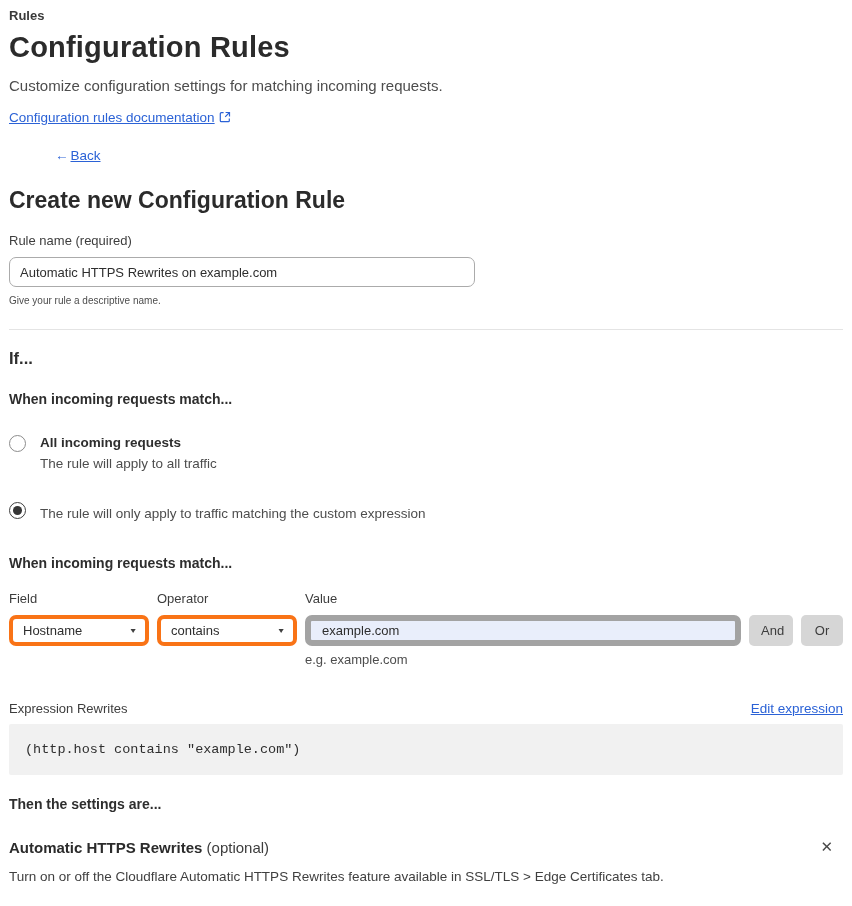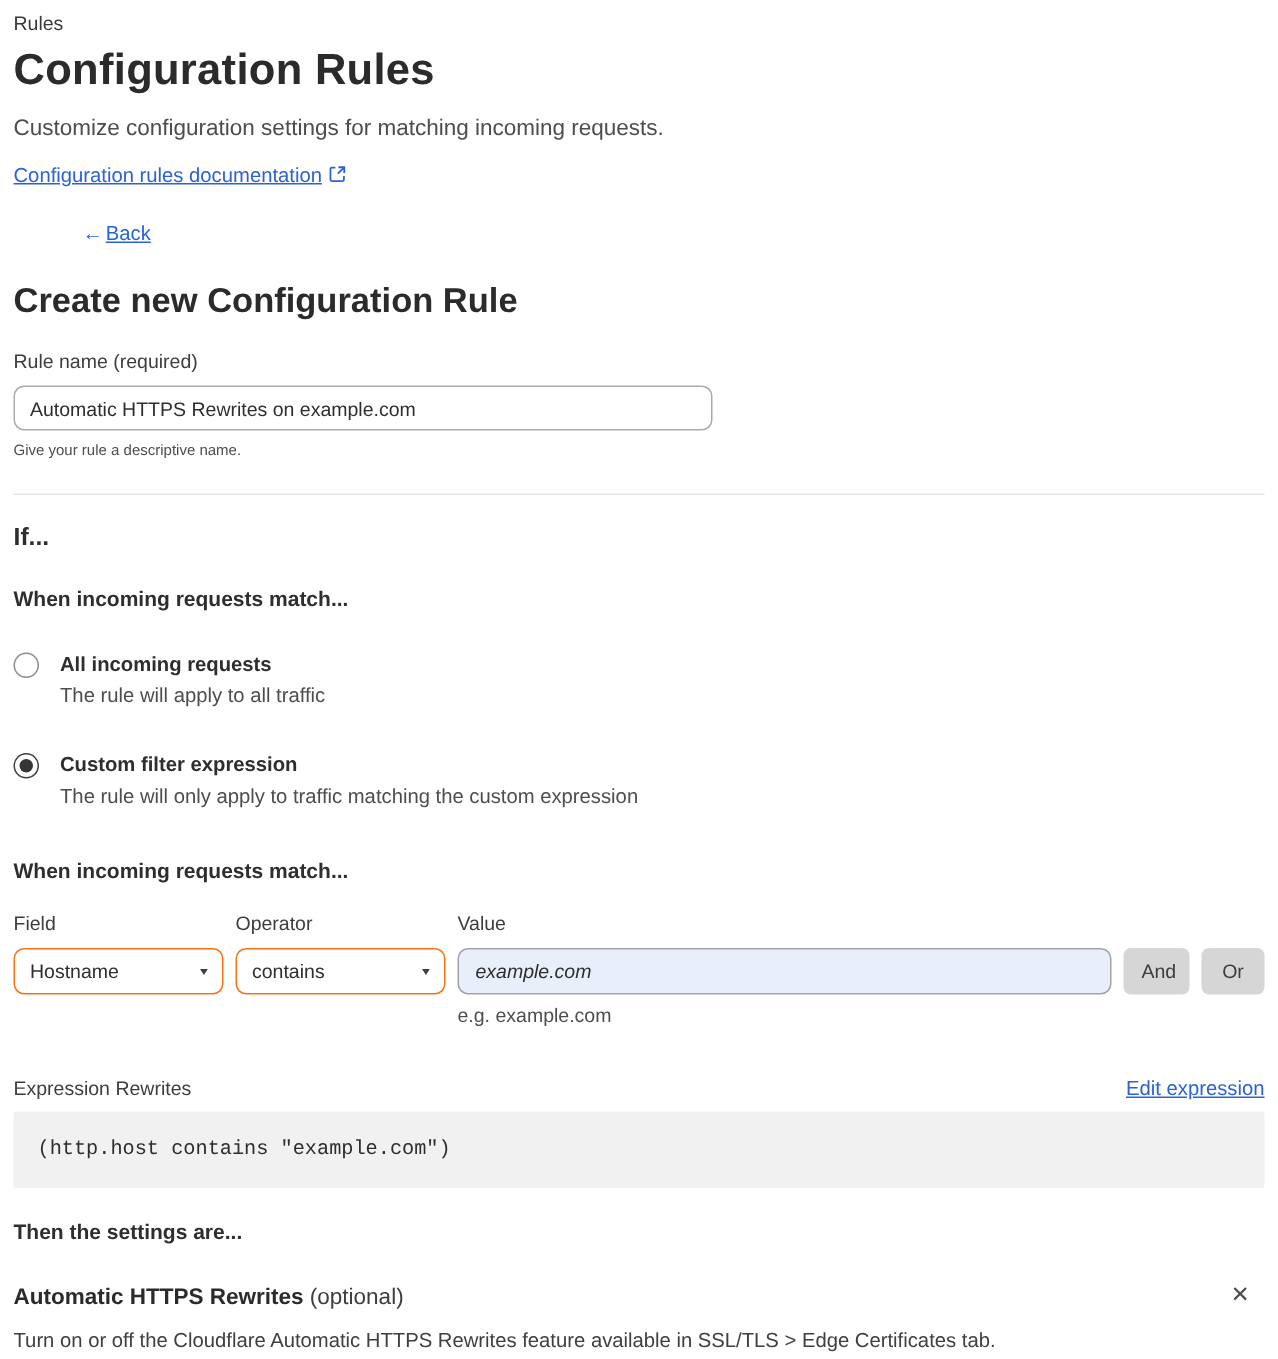"Rules" .breadcrumb { font-weight: normal -> bold }
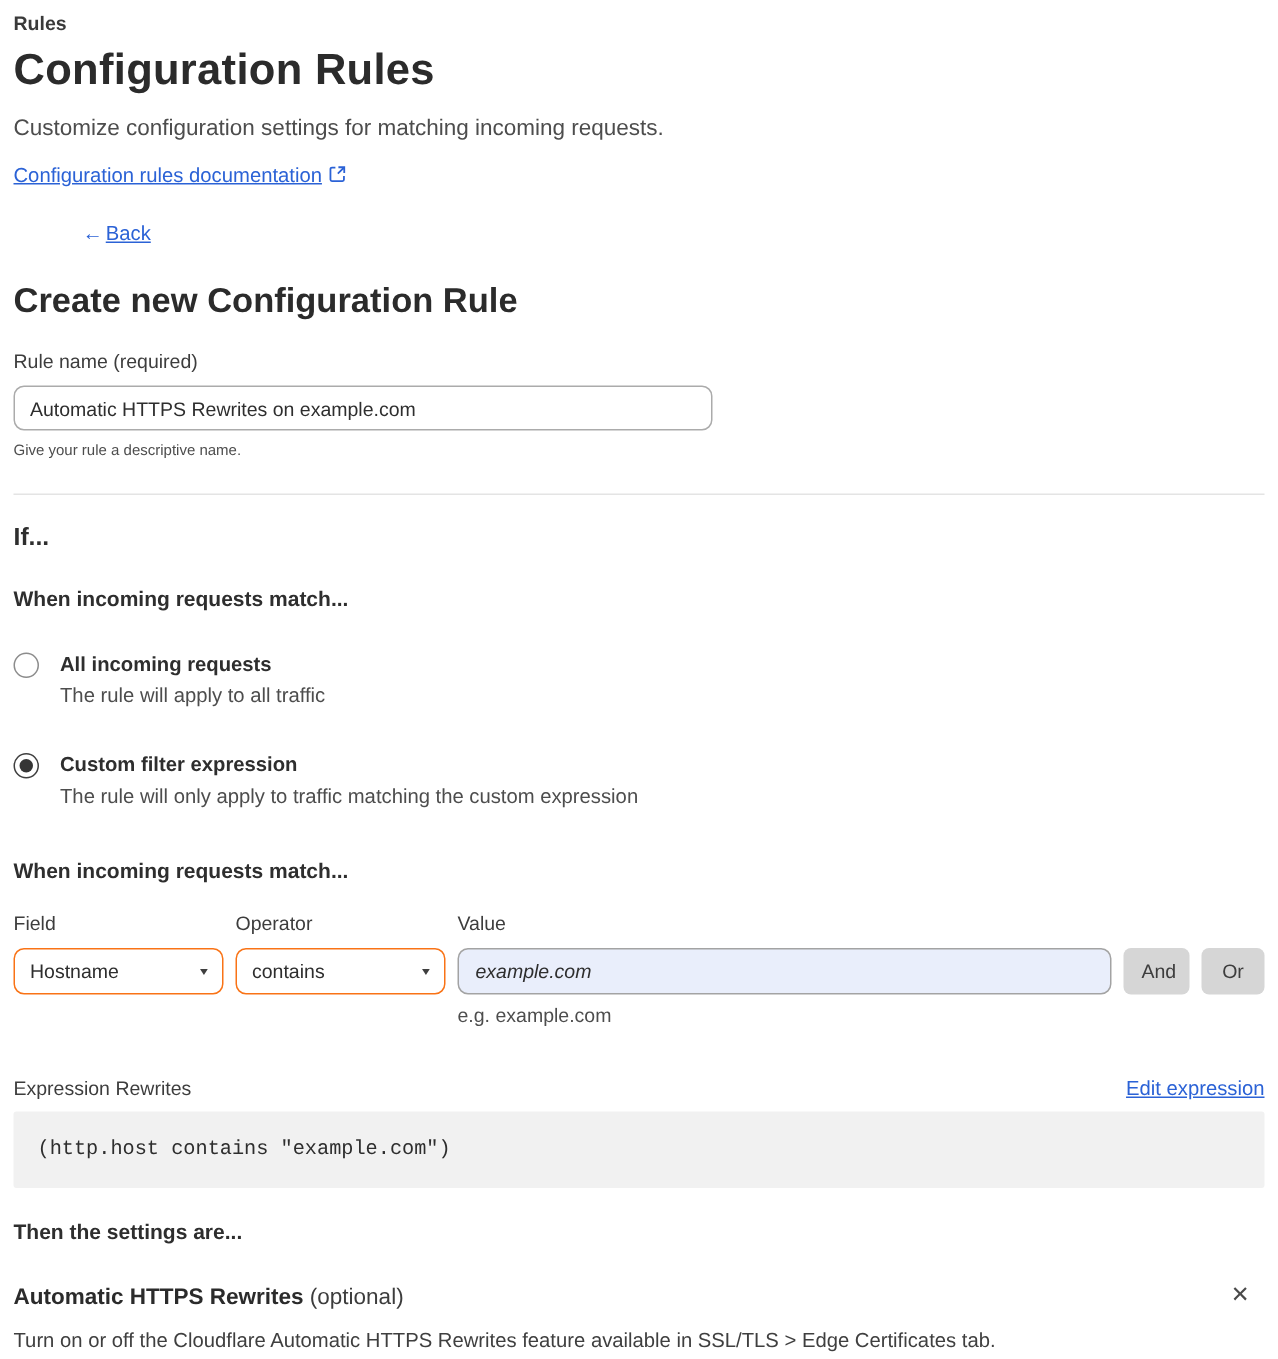"Custom filter expression" div.radio-title { html: <div>Custom filter expression</div> -> none }
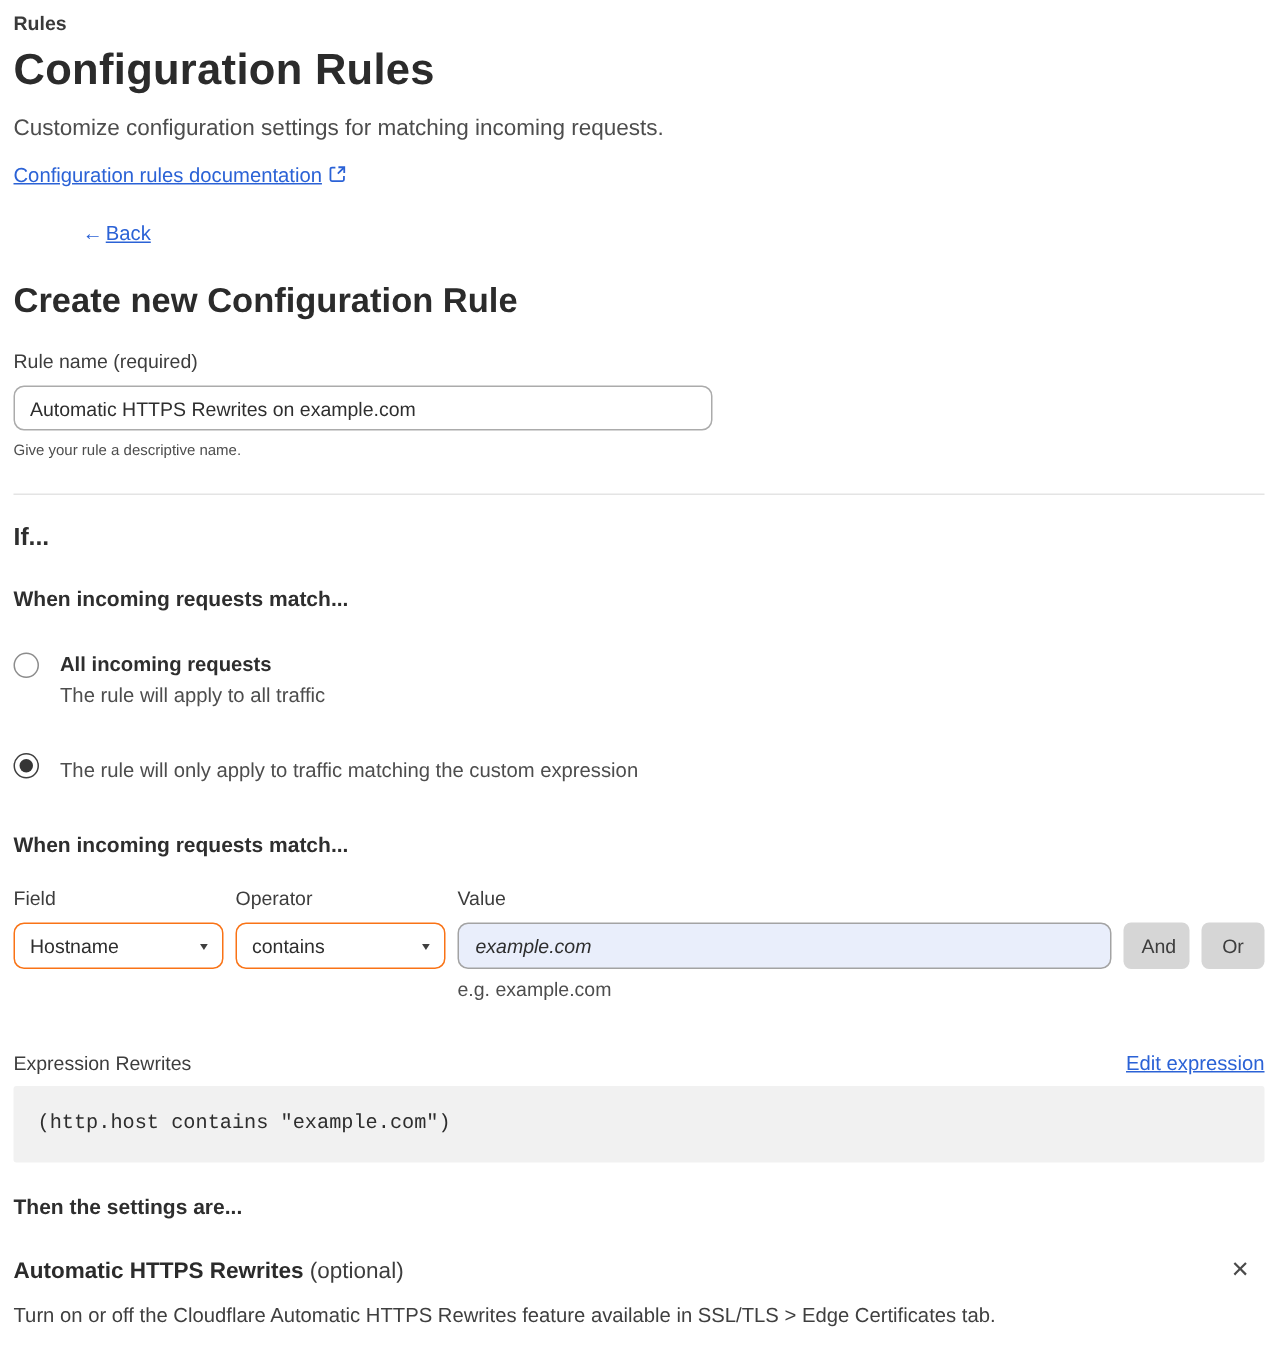"Hostname" .select-box { border: 1px solid #f97316 -> 4px solid #f97316 }
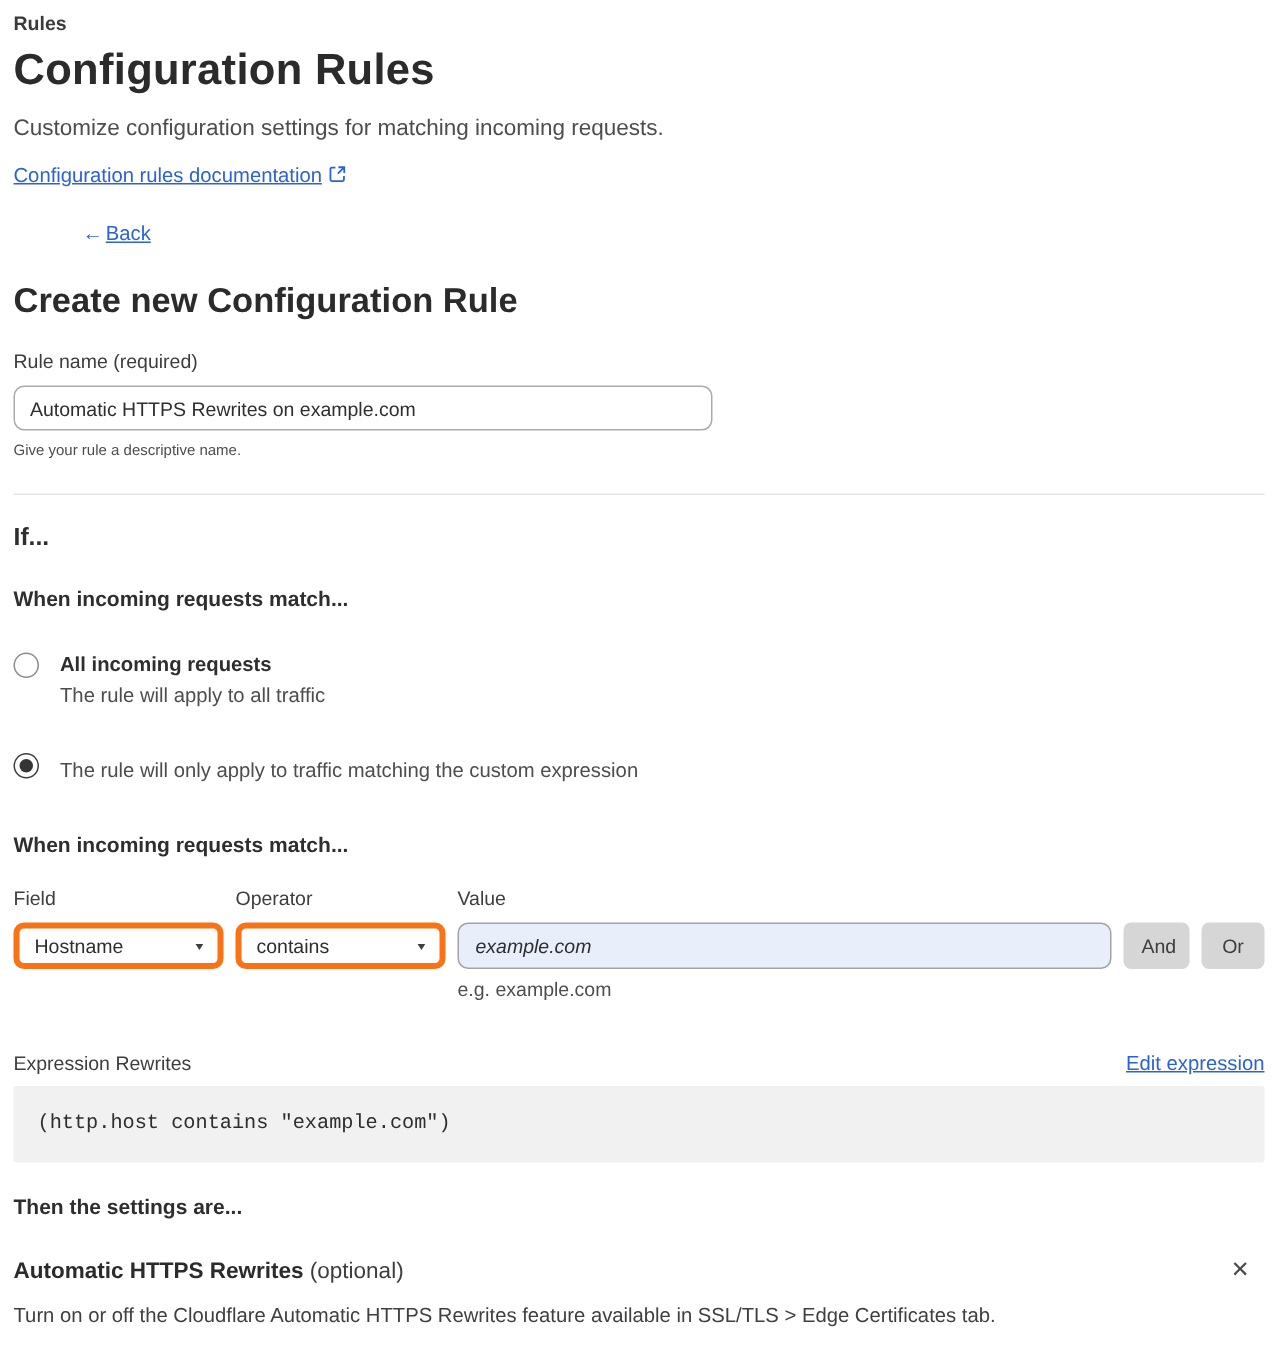"example.com" .value-input { border: 1px solid #a3a3a3 -> 6px solid #a3a3a3; font-style: italic -> none }
